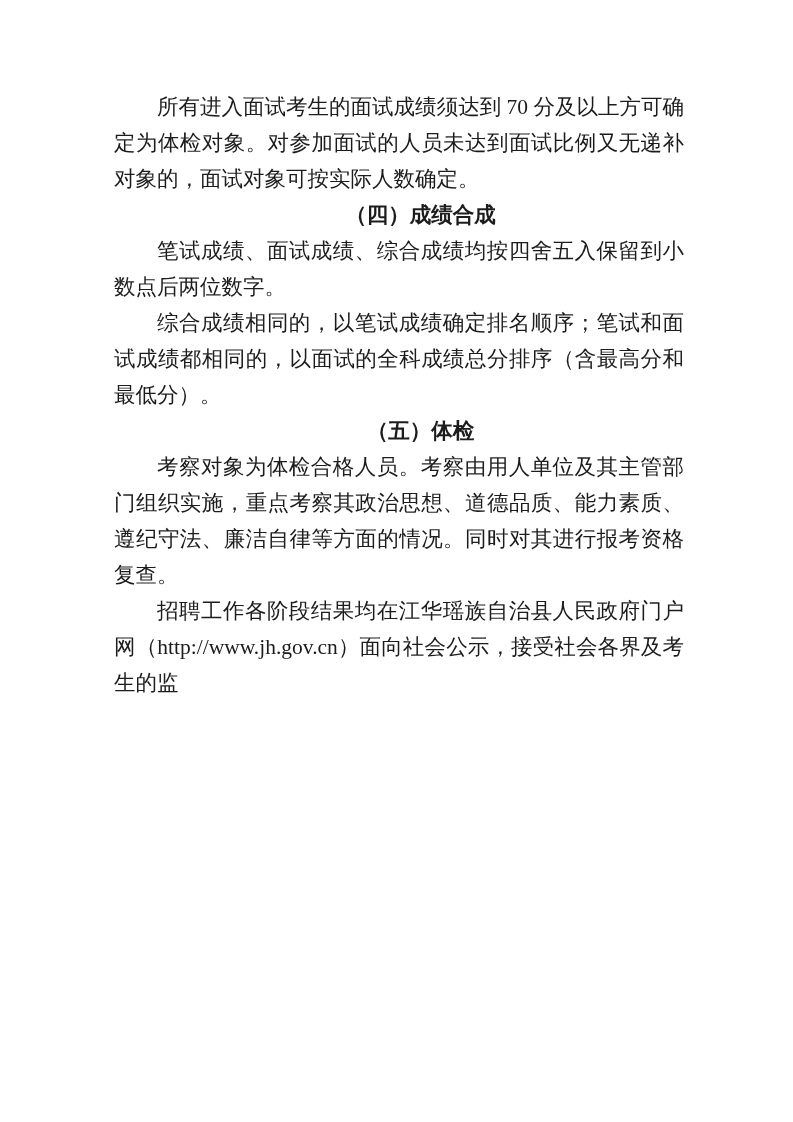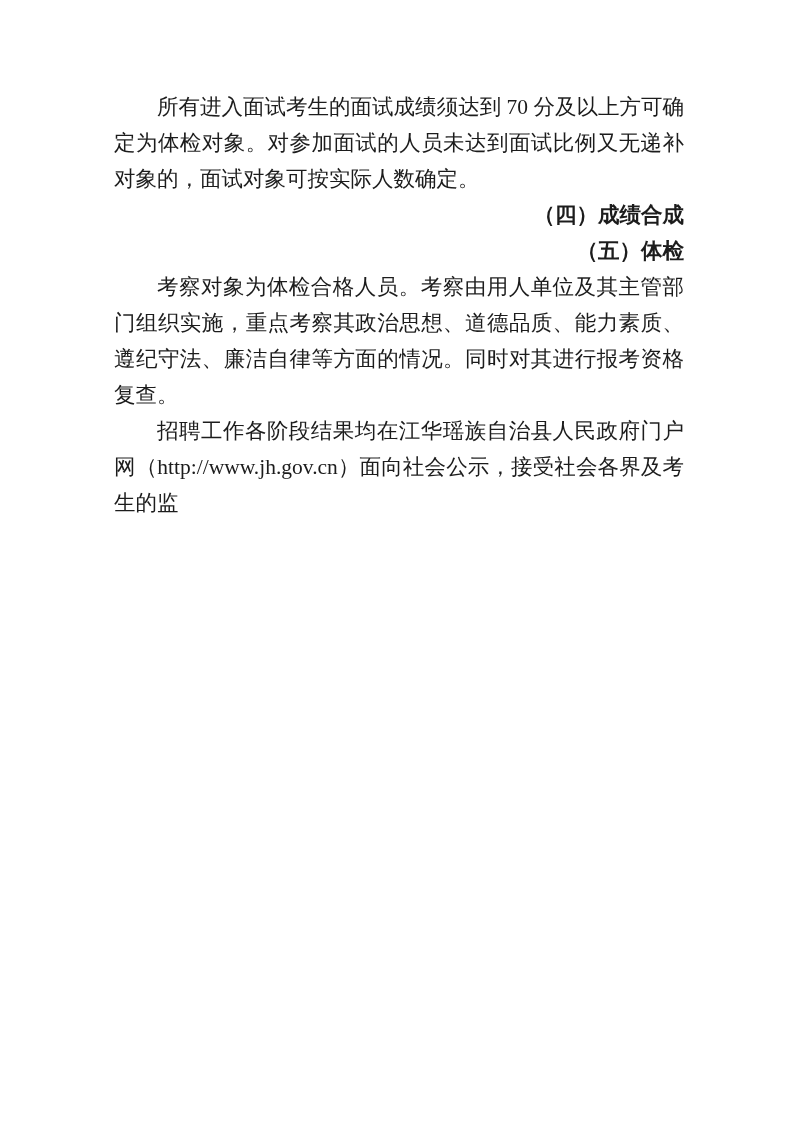"（四）成绩合成" .page p.heading { text-align: right -> center }
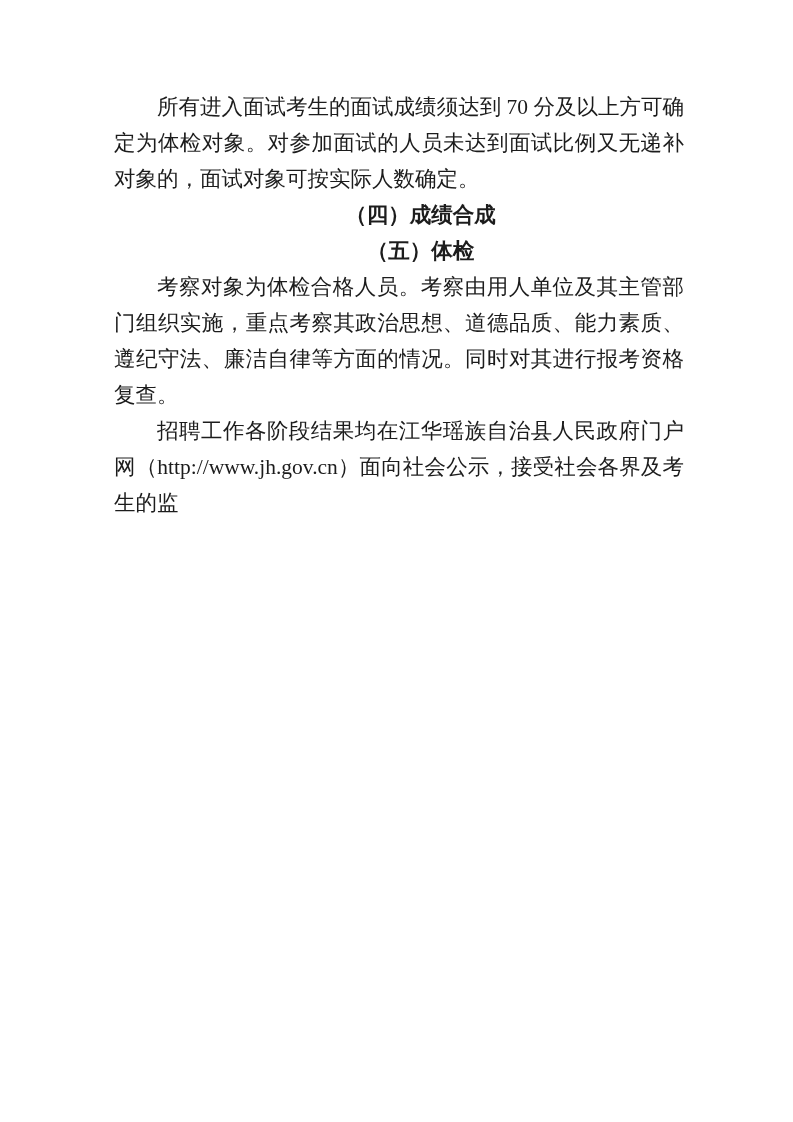"笔试成绩、面试成绩、综合成绩均按四舍五入保留到小数点后两位数字。" p.body { html: none -> <p>笔试成绩、面试成绩、综合成绩均按四舍五入保留到小数点后两位数字。</p> }
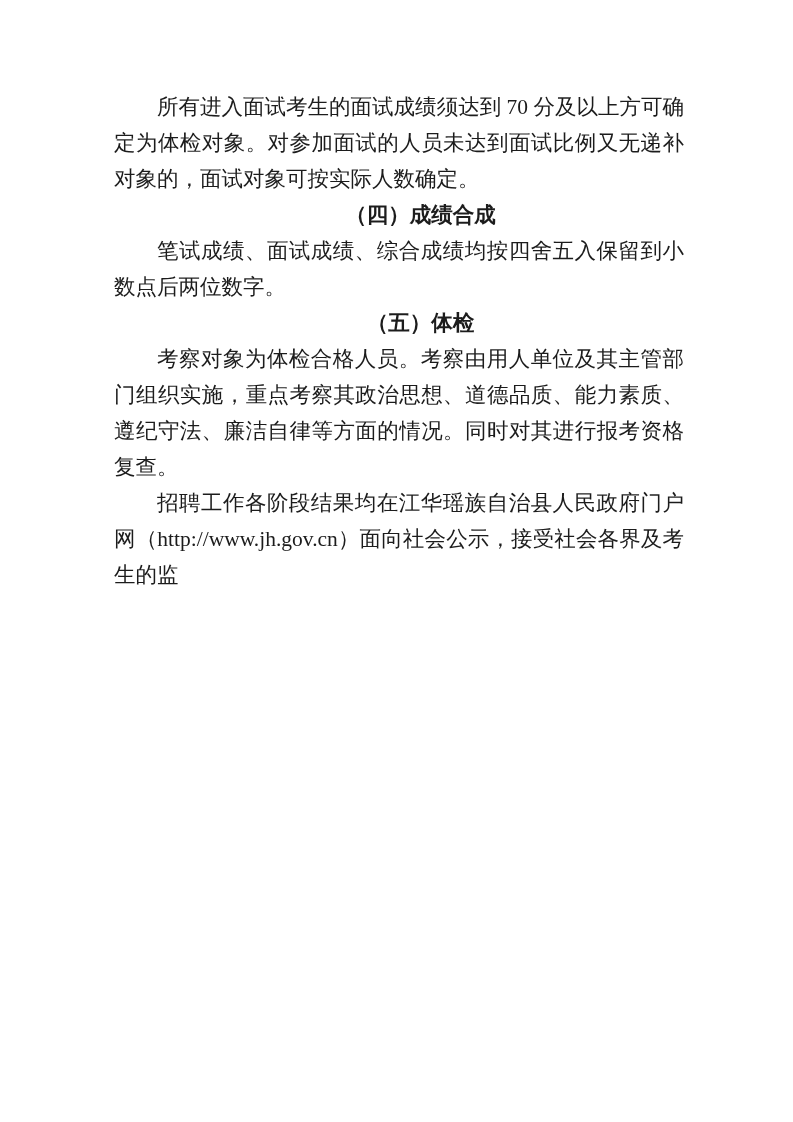"综合成绩相同的，以笔试成绩确定排名顺序；笔试和面试成绩都相同的，以面试的全科成绩" p.body { html: none -> <p>综合成绩相同的，以笔试成绩确定排名顺序；笔试和面试成绩都相同的，以面试的全科成绩总分排序（含最高分和最低分）。</p> }
